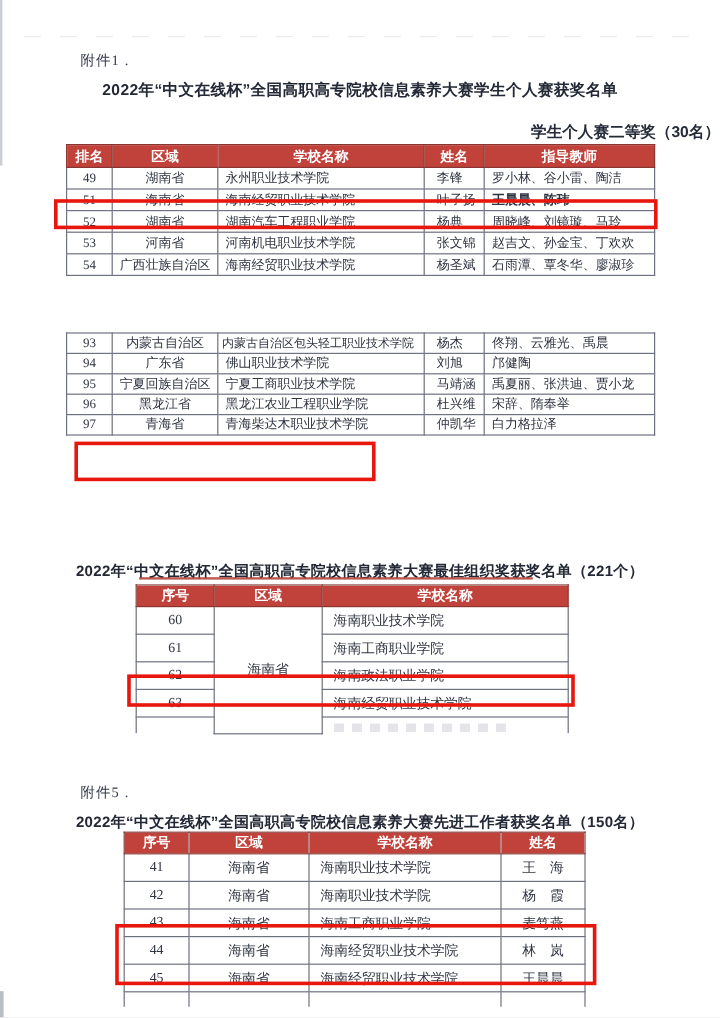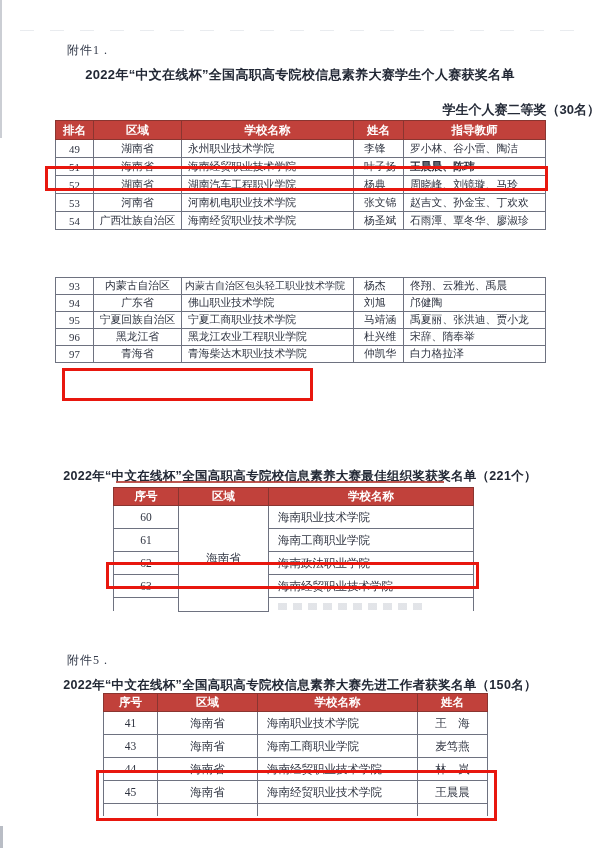"42" tr { html: none -> <tr> <td>42</td> <td>海南省</td> <td>海南职业技术学院</td> <td>杨 霞</td> </tr> }
